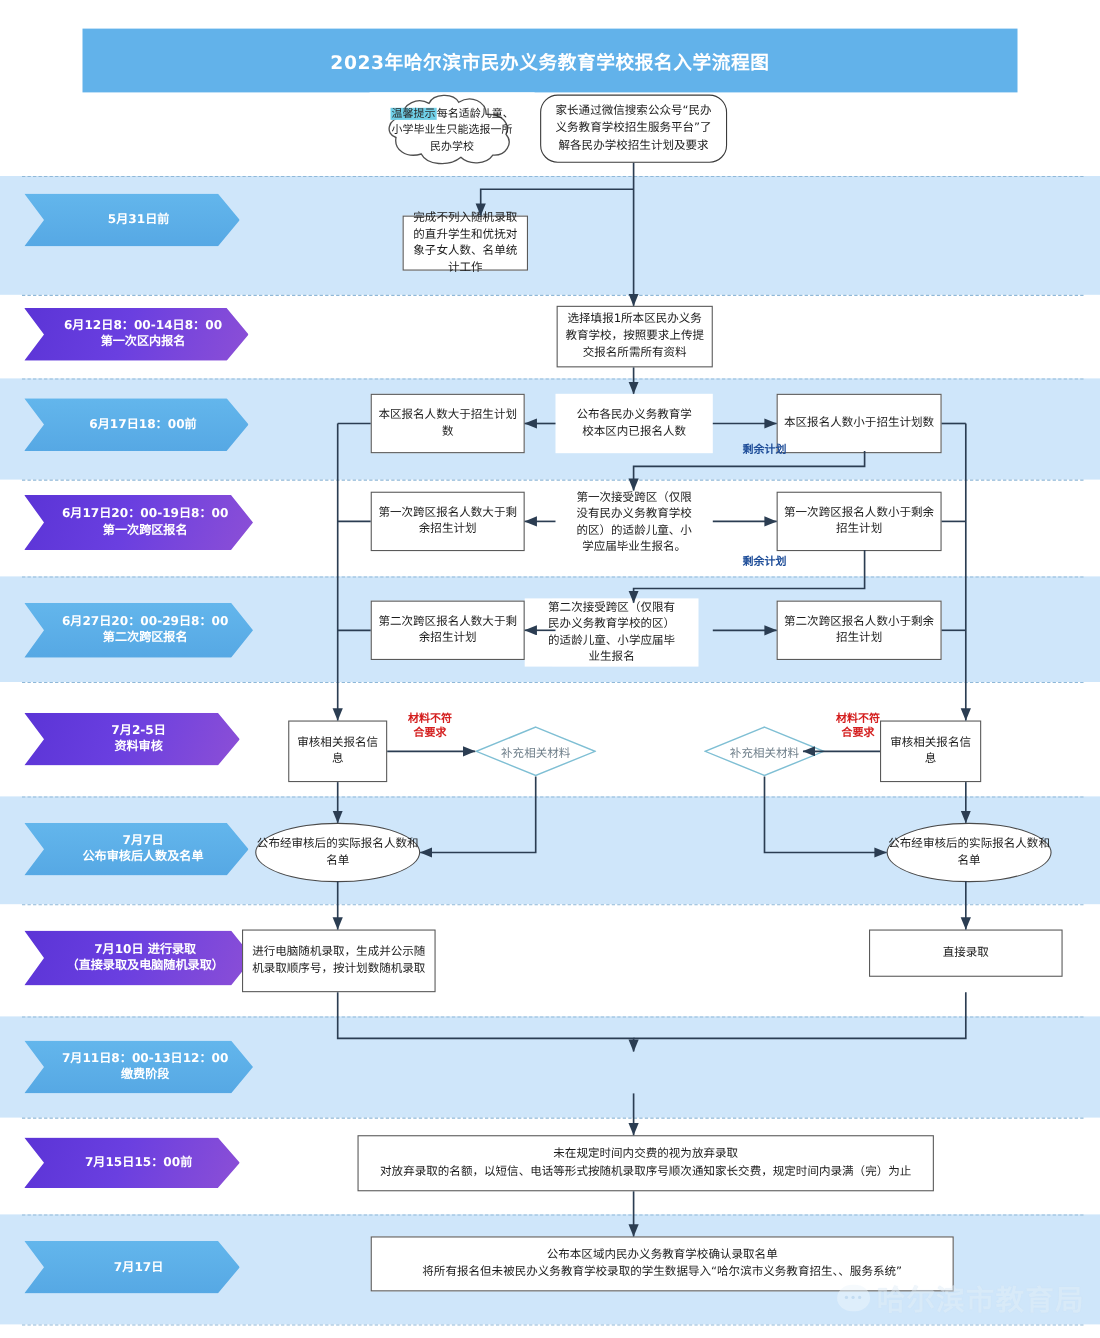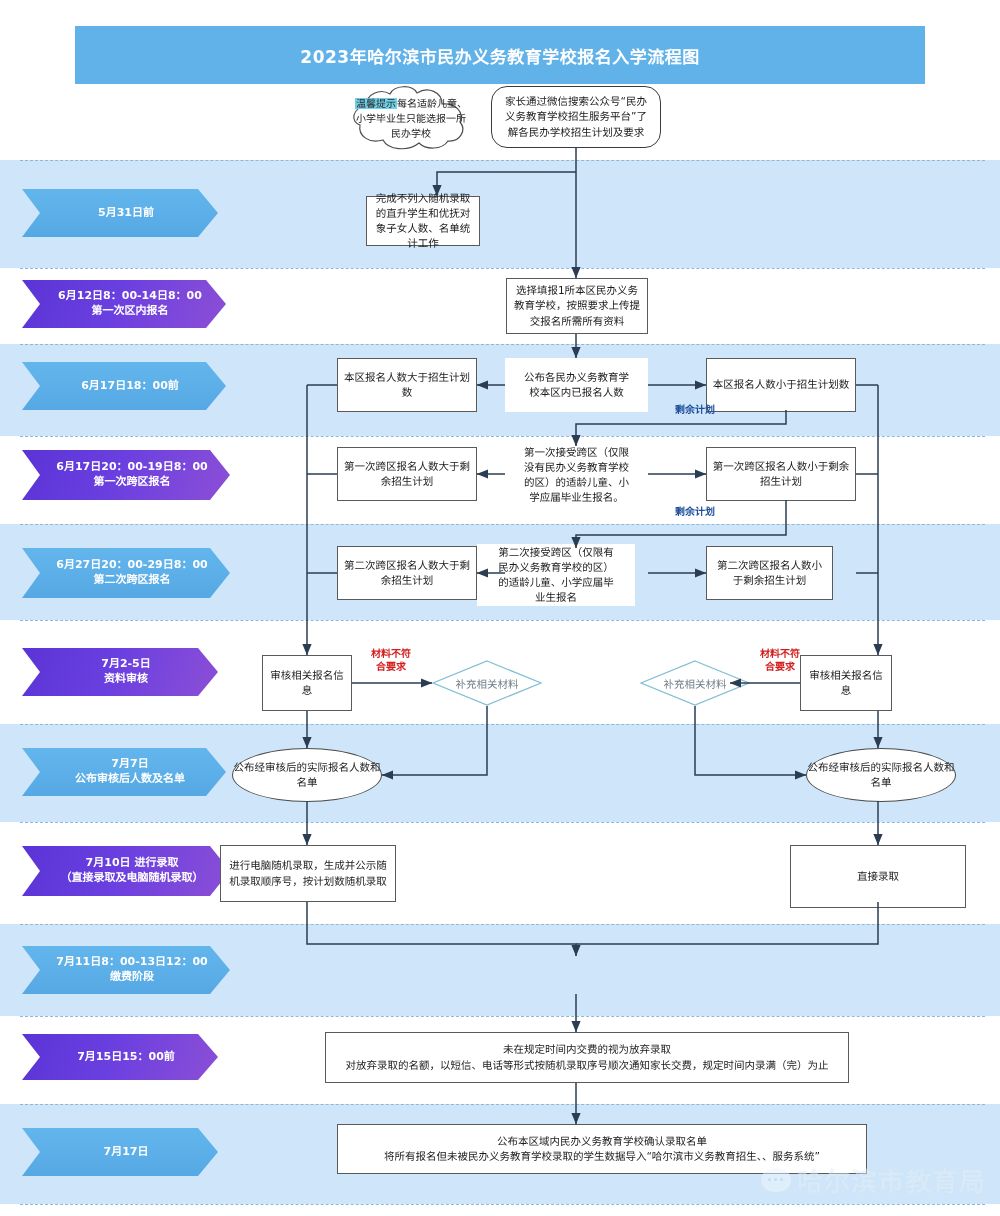"5月31日前" div.chev { top: 189px -> 176px }
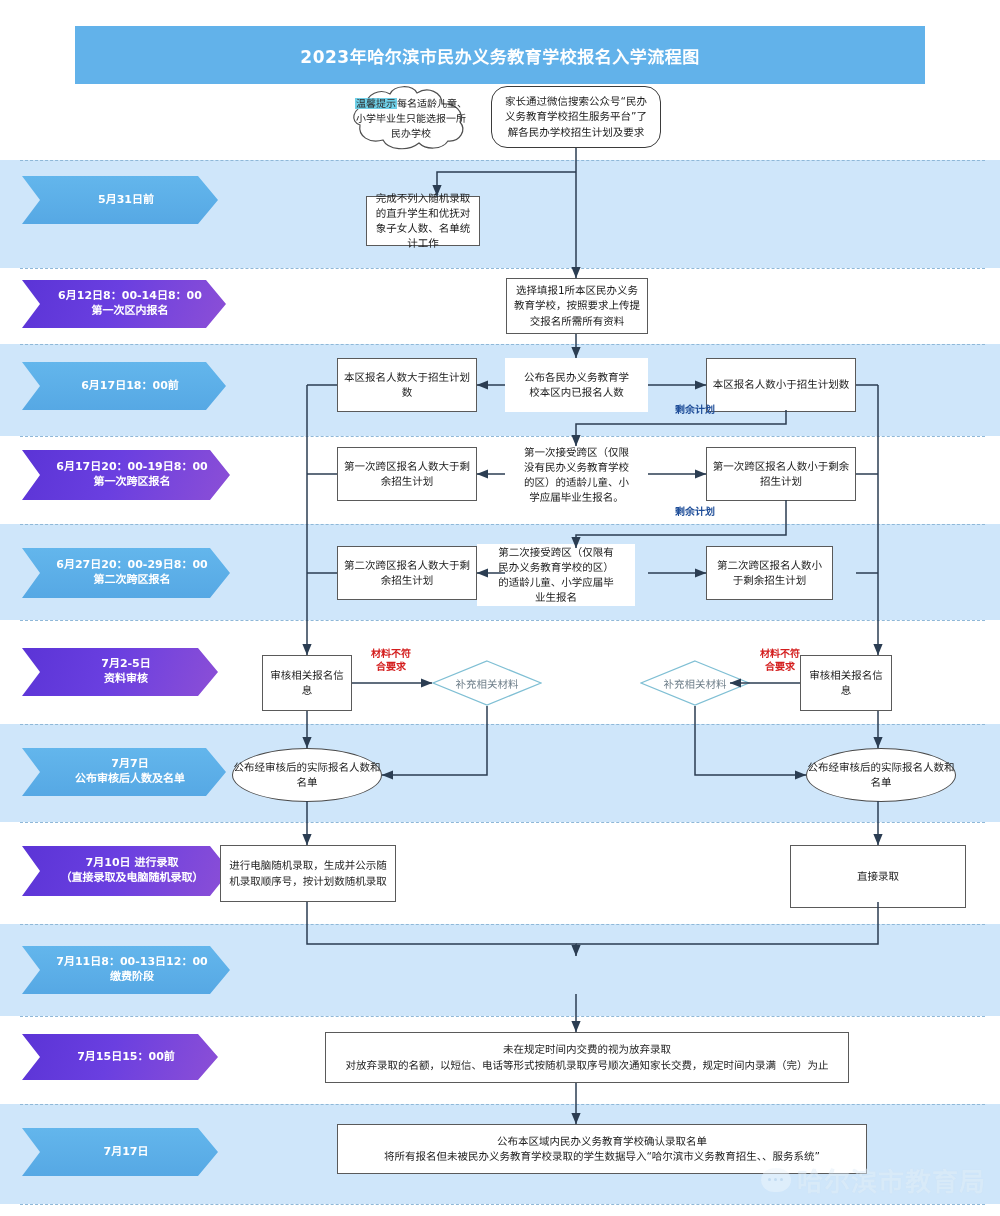"第二次跨区报名人数小于剩余招生计划" div.node { width: 127px -> 150px }
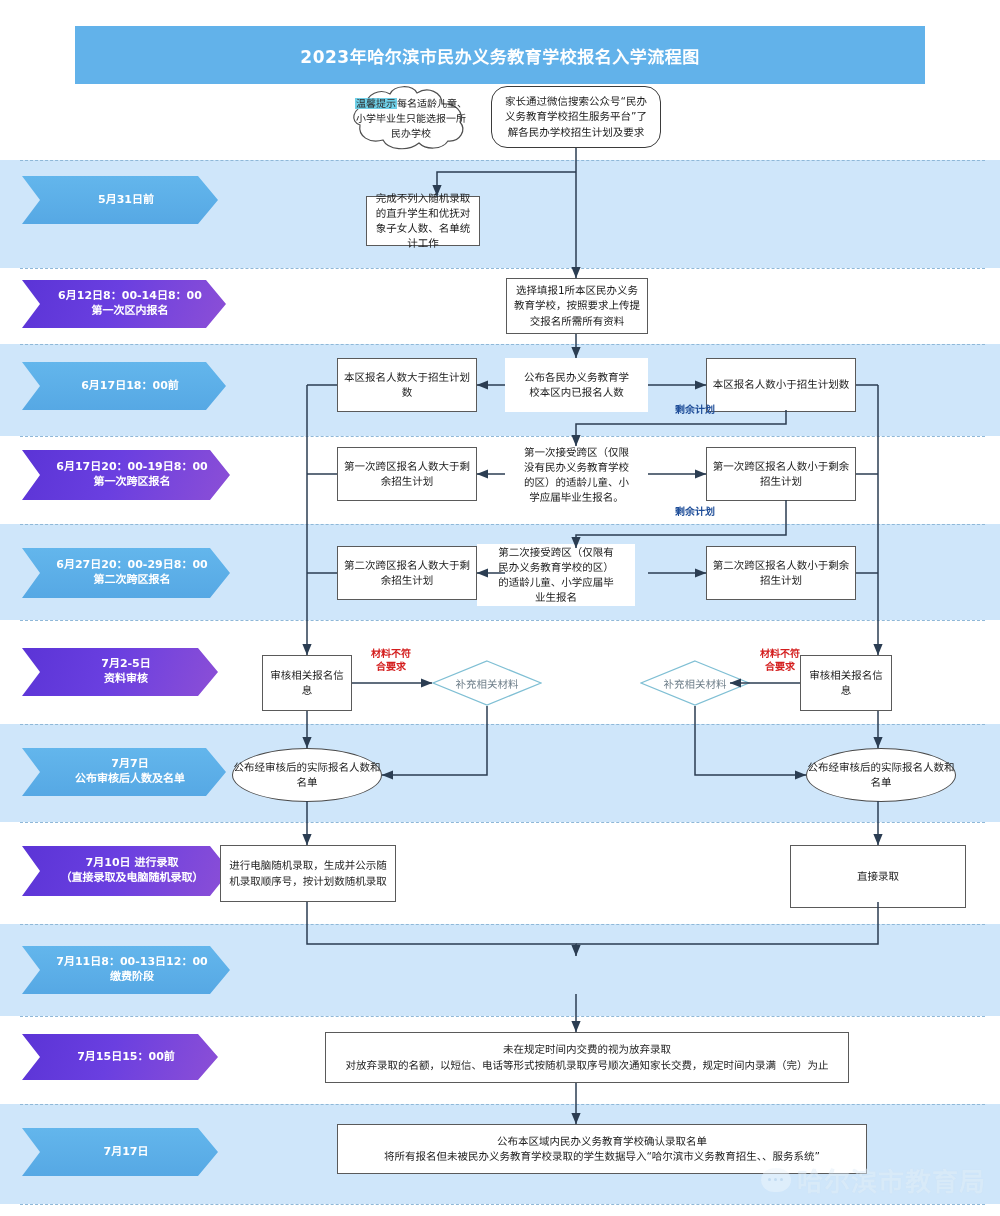"直接录取" div.node { height: 63px -> 43px }
